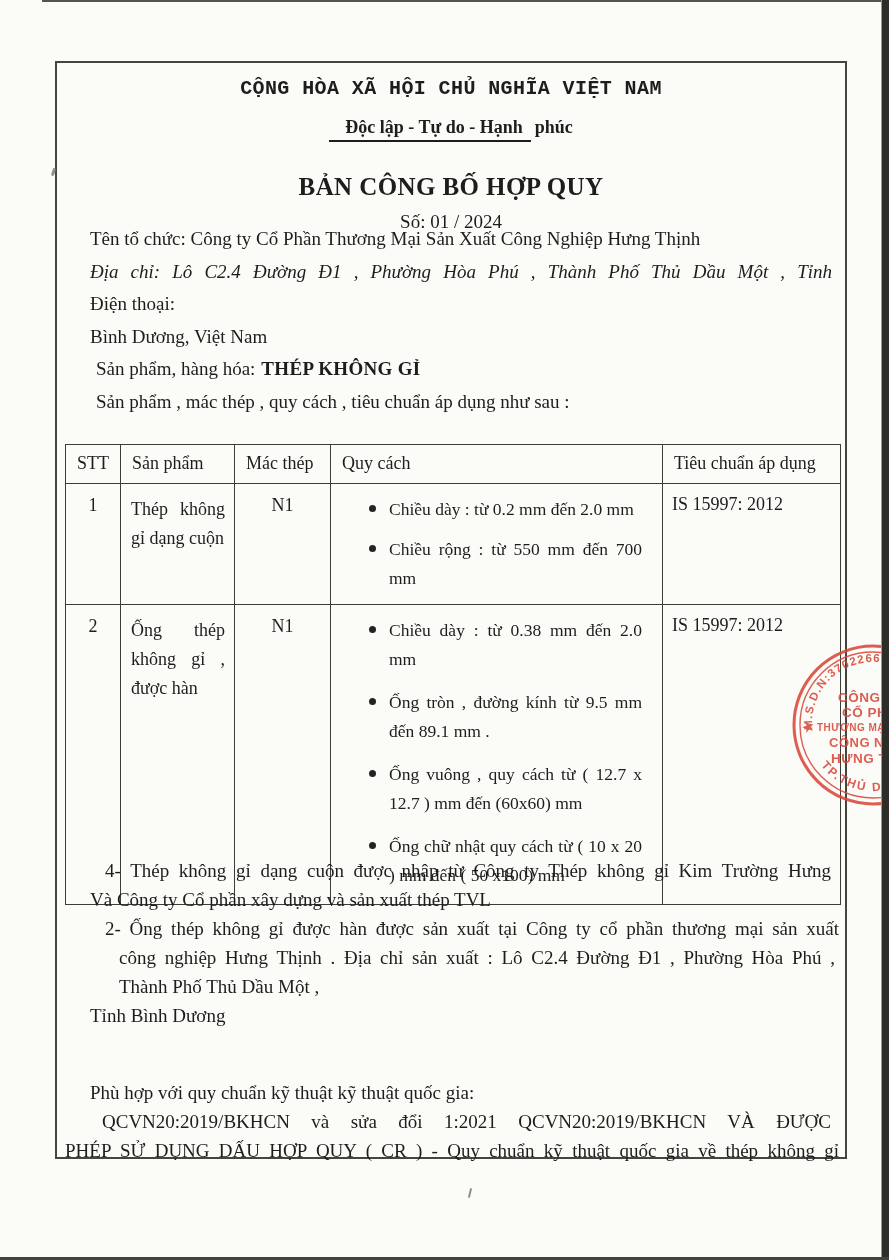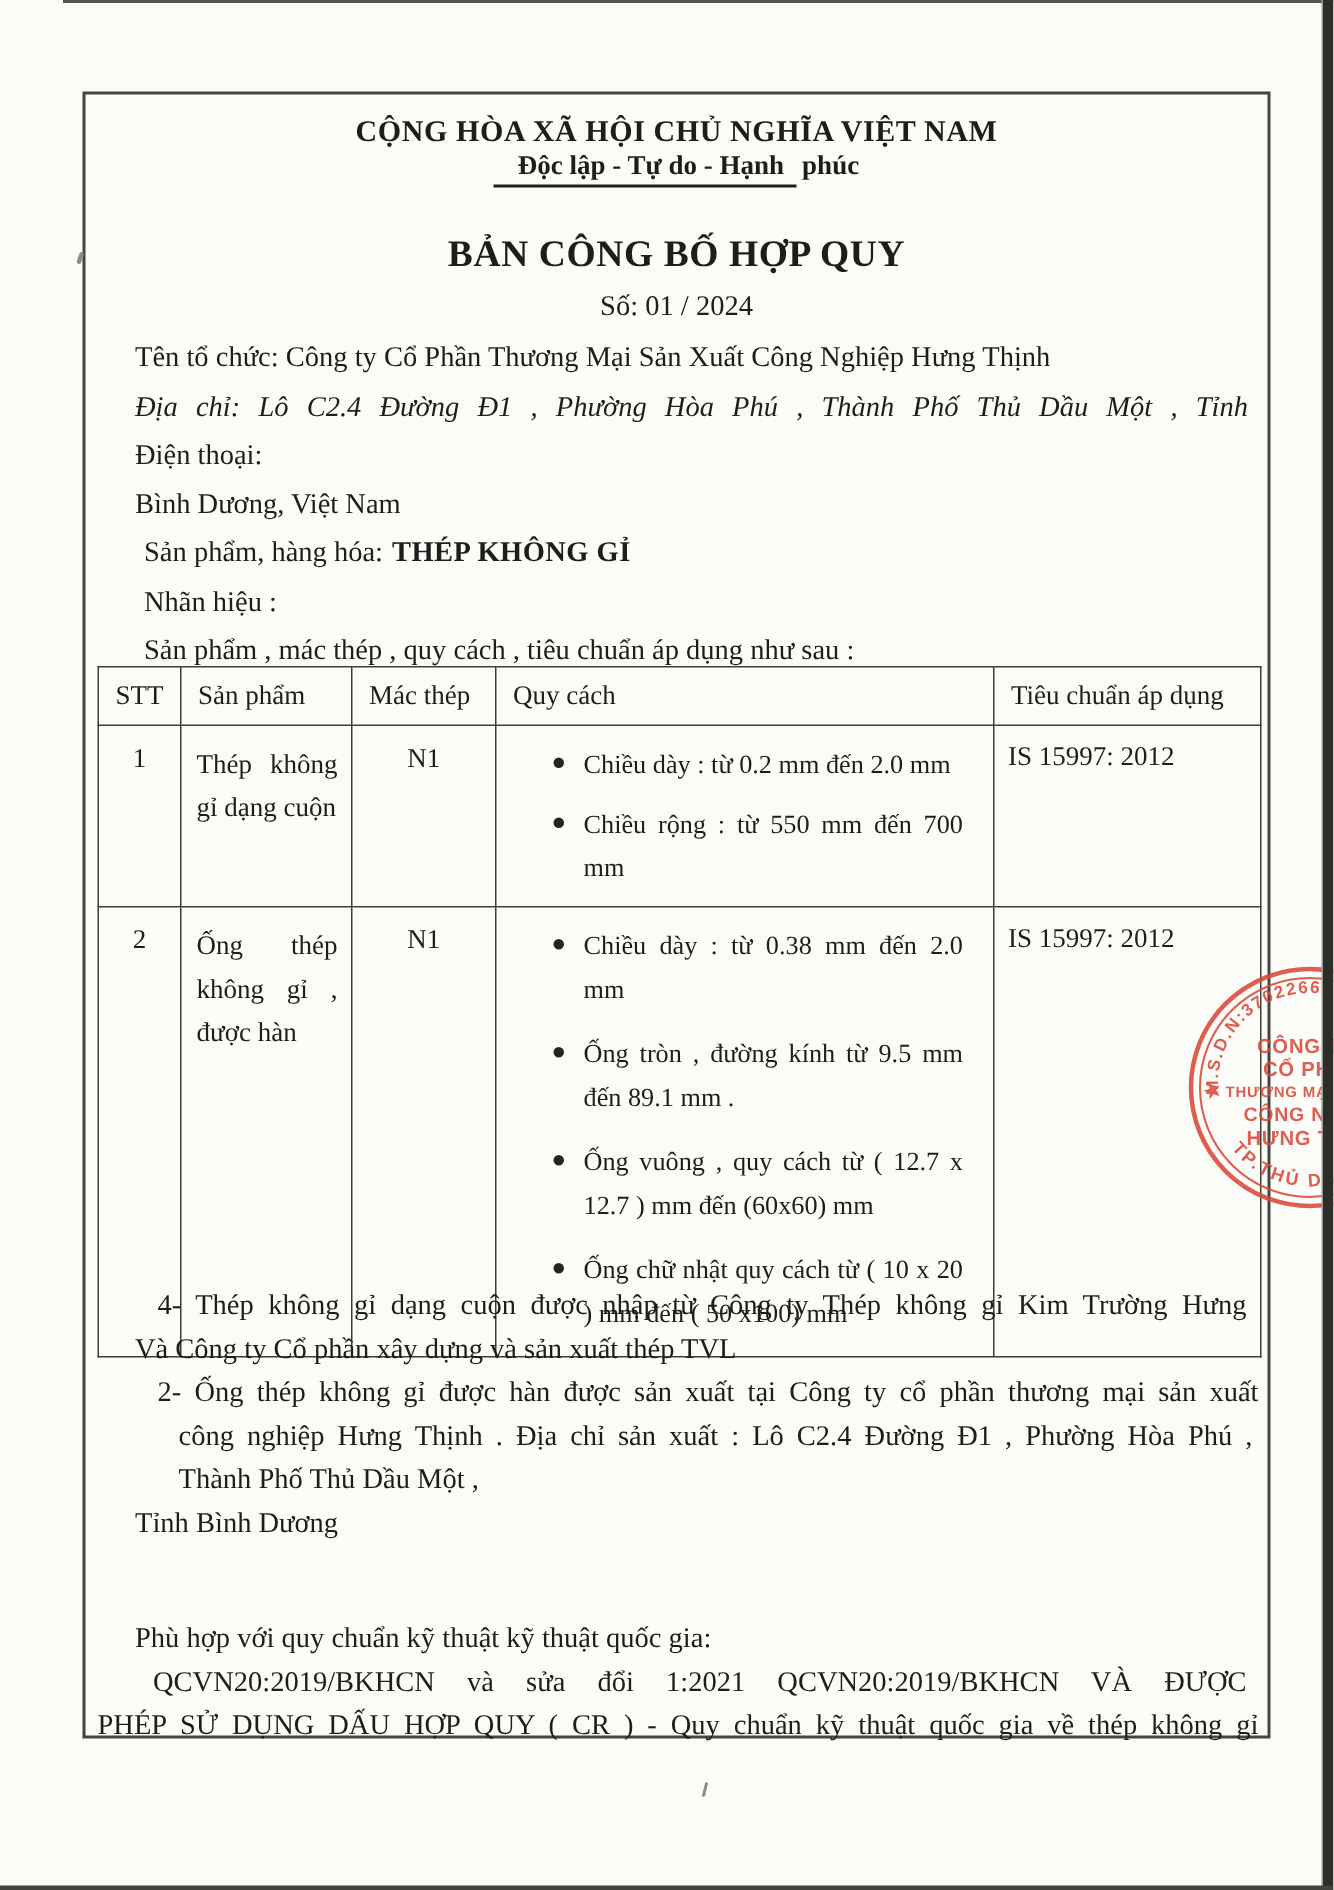"CỘNG HÒA XÃ HỘI CHỦ" .nat-title { font-family: none -> Liberation Mono, monospace }
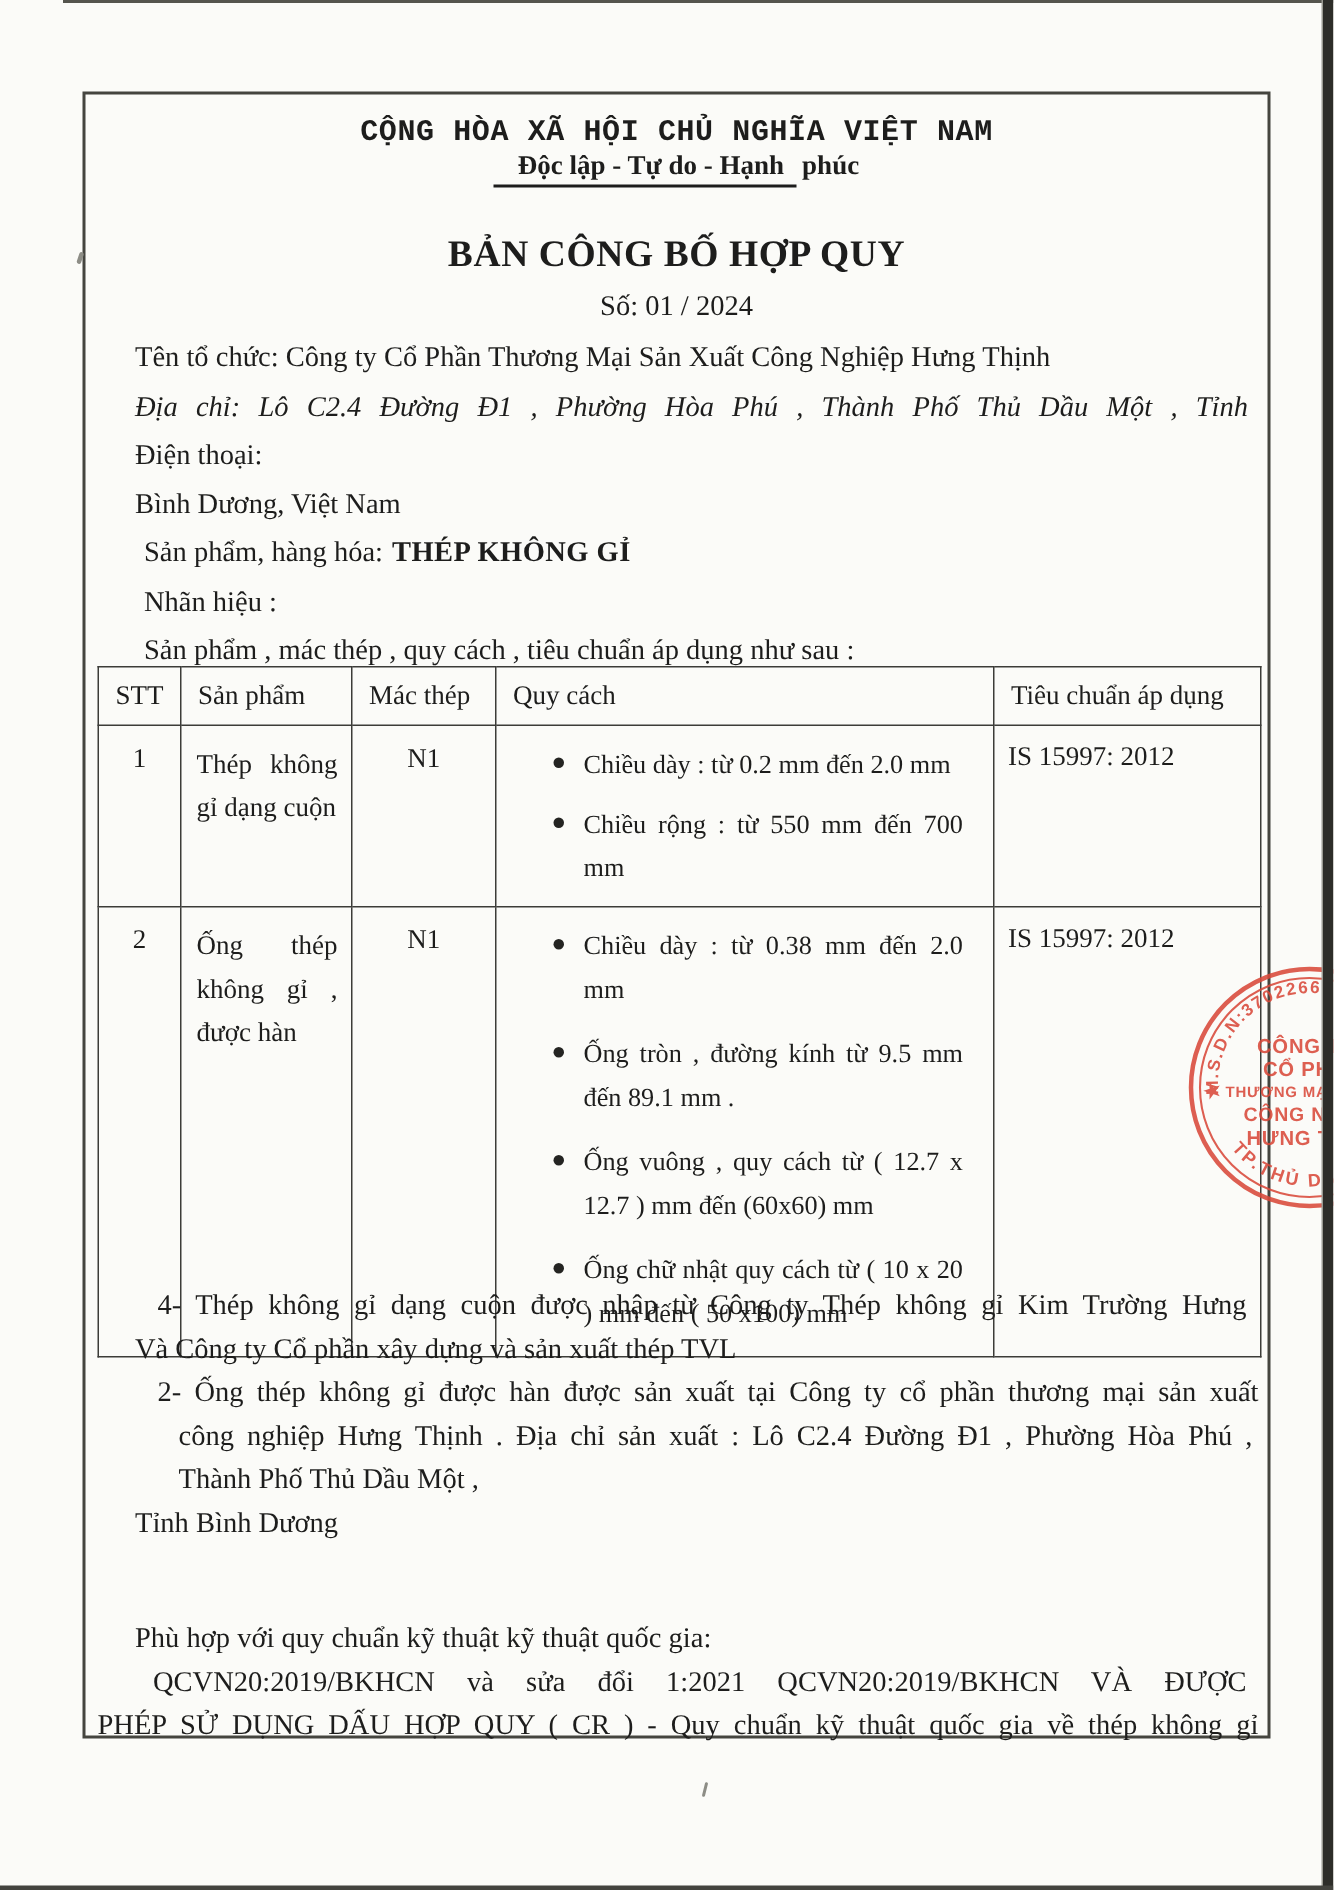"Độc lập - Tự do" .motto { margin-top: 0 -> 17px }
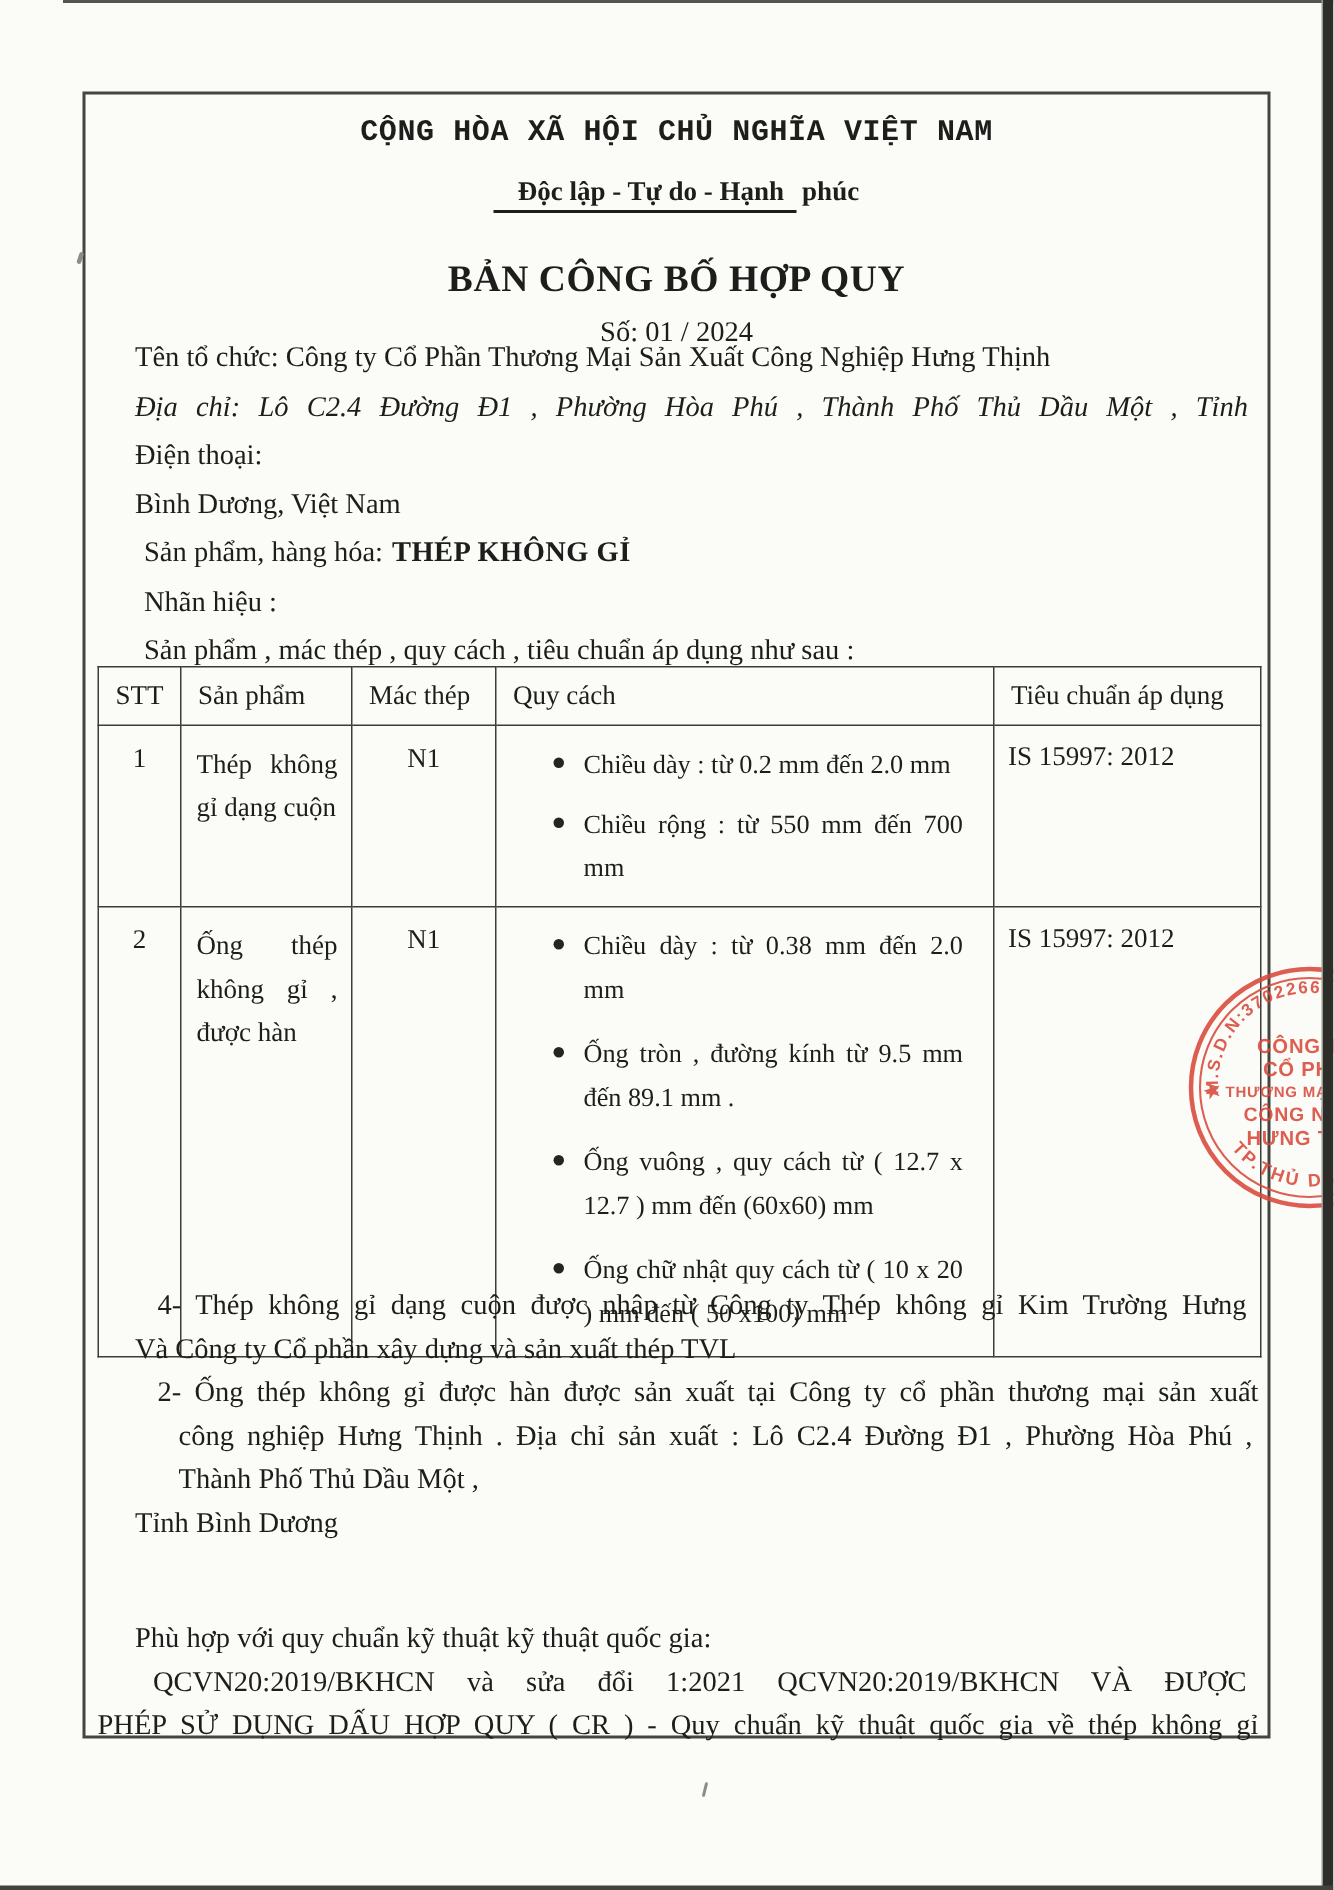"Nhãn hiệu :" div.indent { html: <div>Nhãn hiệu :</div> -> none }
